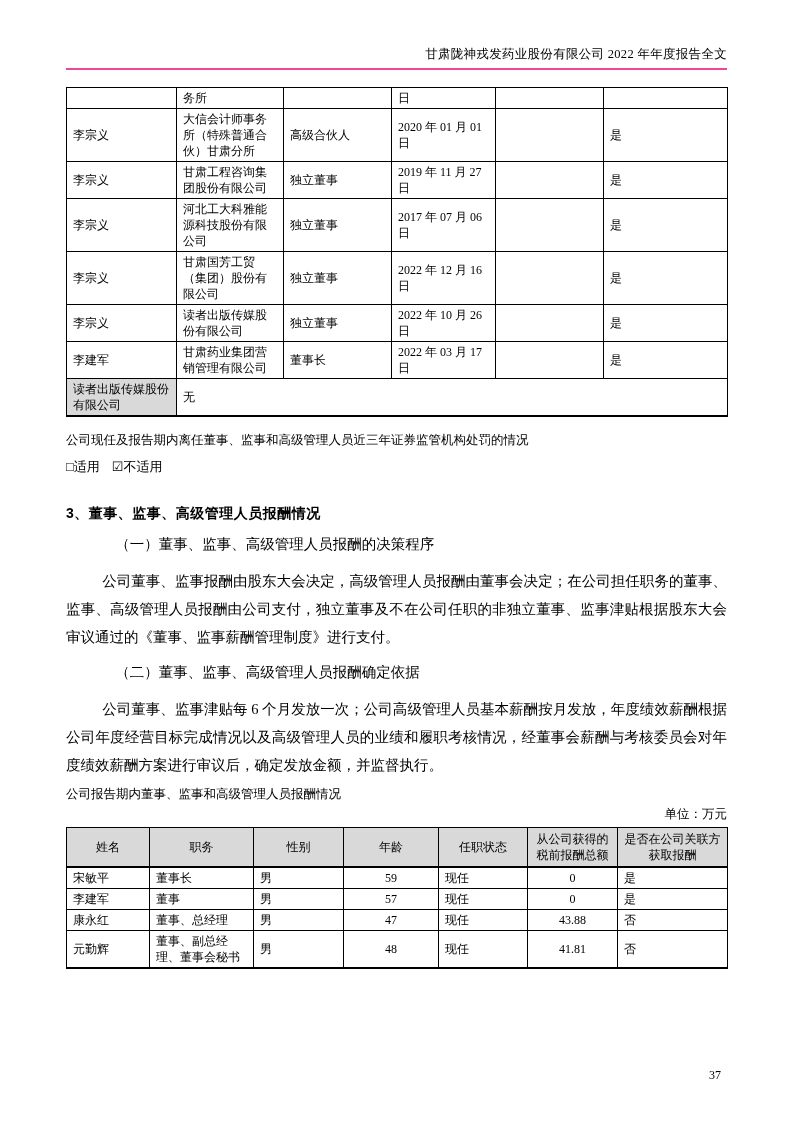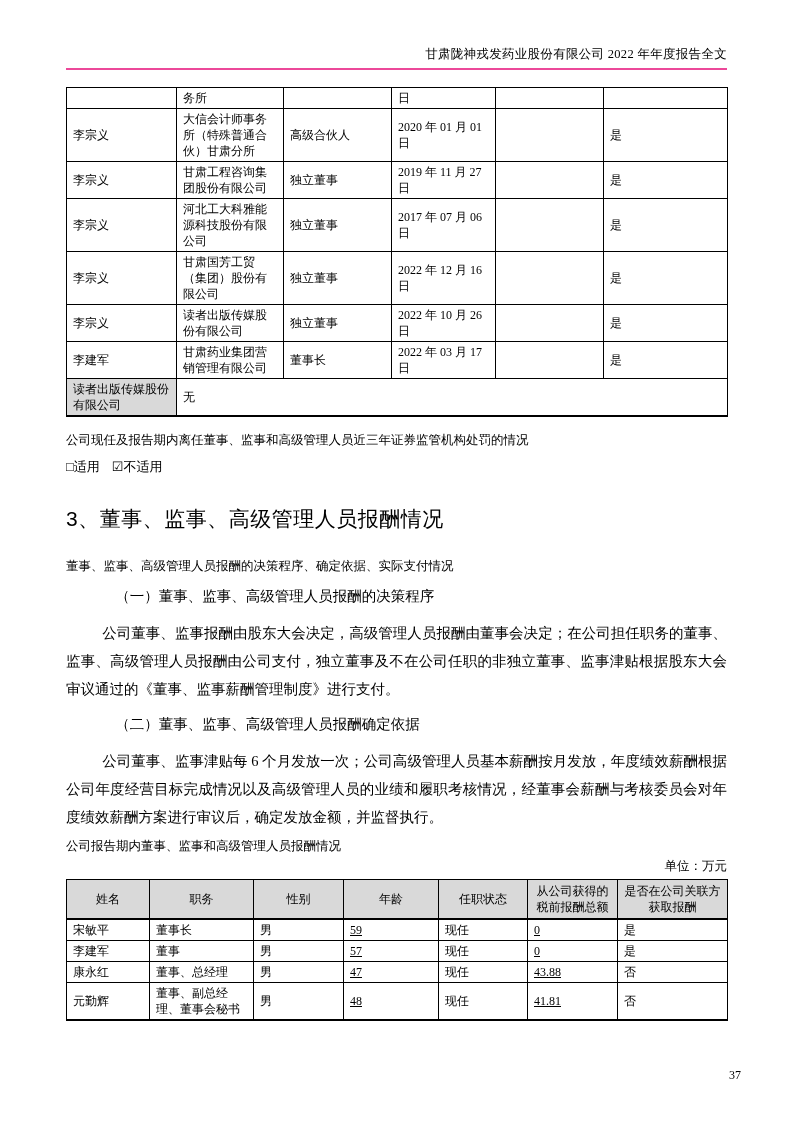"3、董事、监事、高级管理人员报酬情况" .sec-heading { font-size: 21px -> 14px; font-weight: normal -> bold }
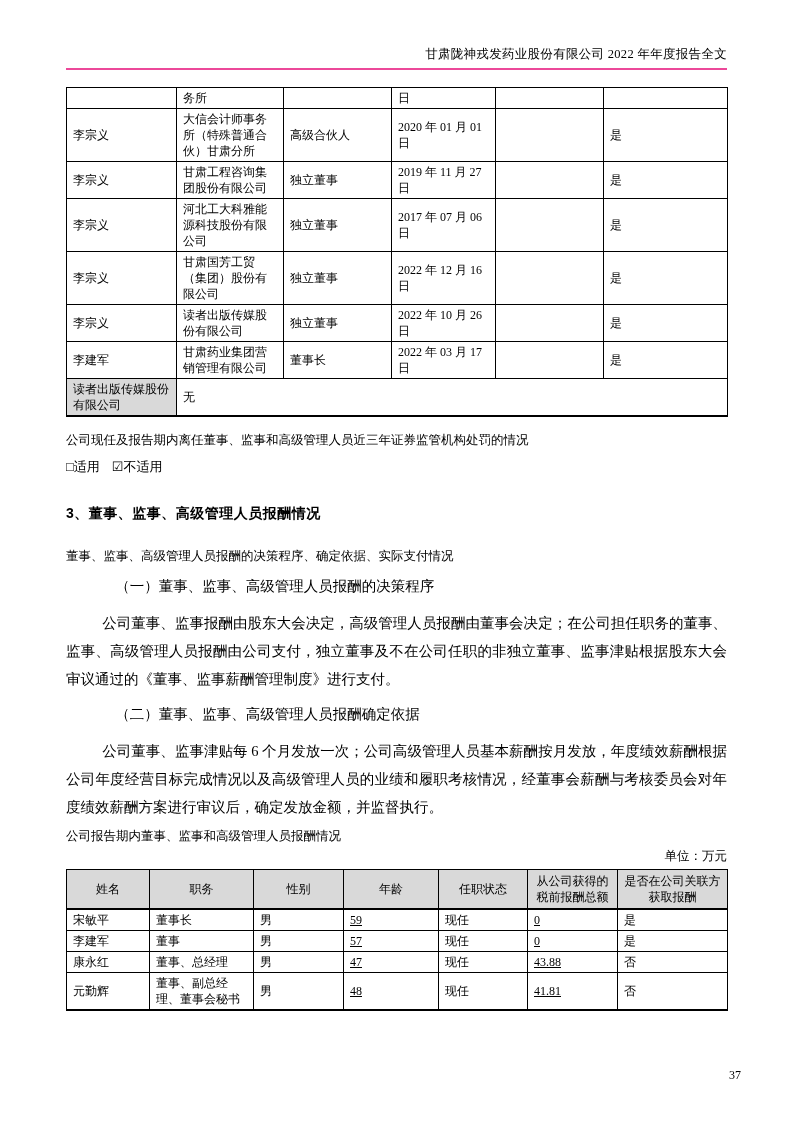"董事、监事、高级管理人员报酬的决策程序、确定依据、实际支付情况" p.intro { html: <p>董事、监事、高级管理人员报酬的决策程序、确定依据、实际支付情况</p> -> none }
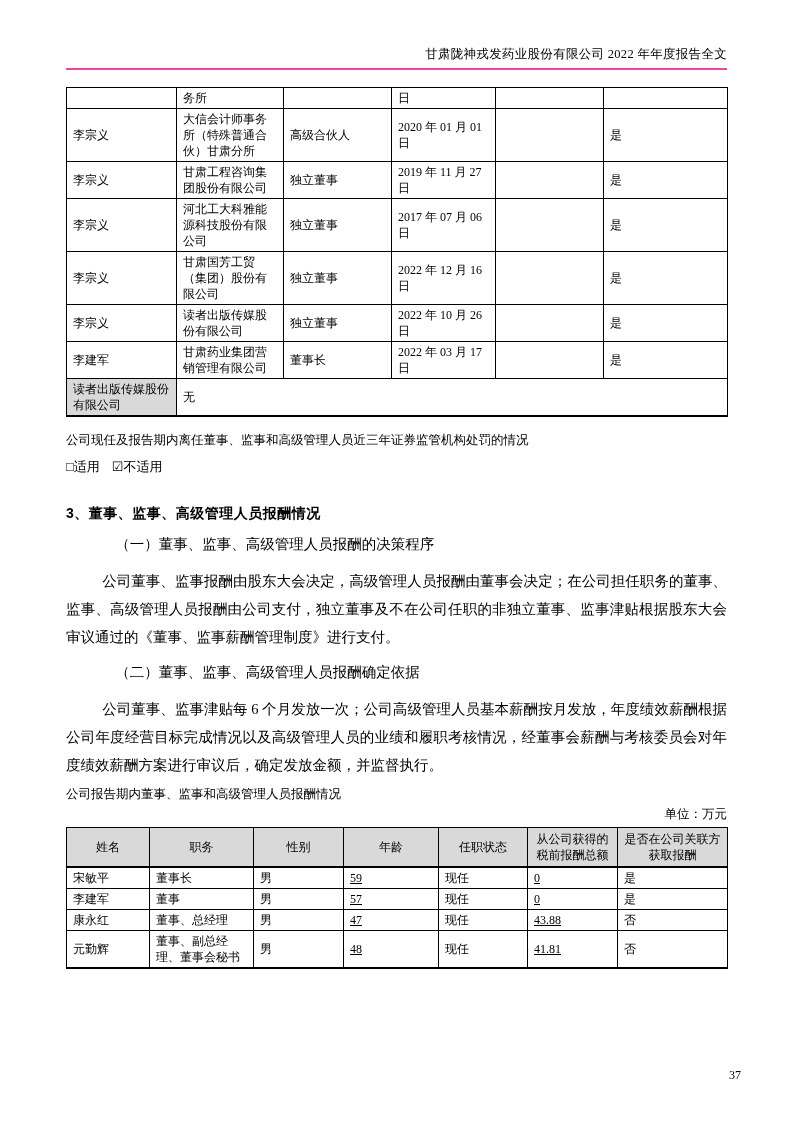"59" .ar { text-align: left -> center; text-decoration: underline -> none }
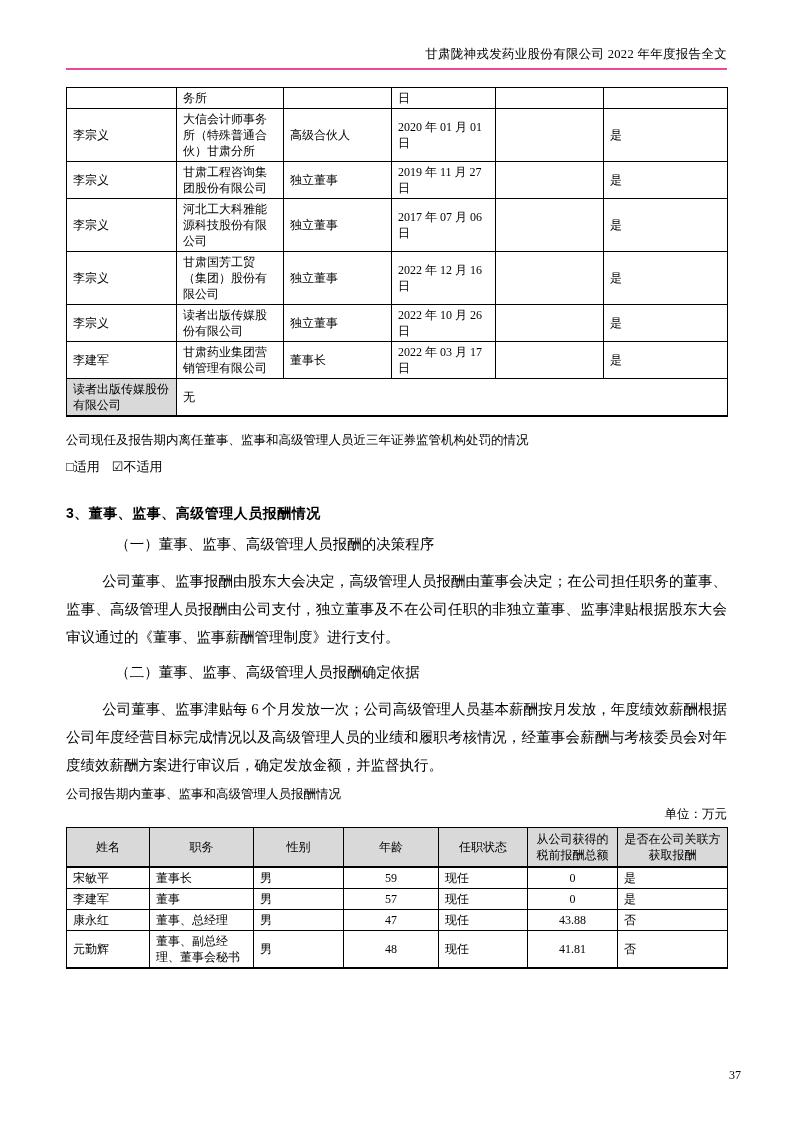"37" .page-number { right: 52px -> 72px }
